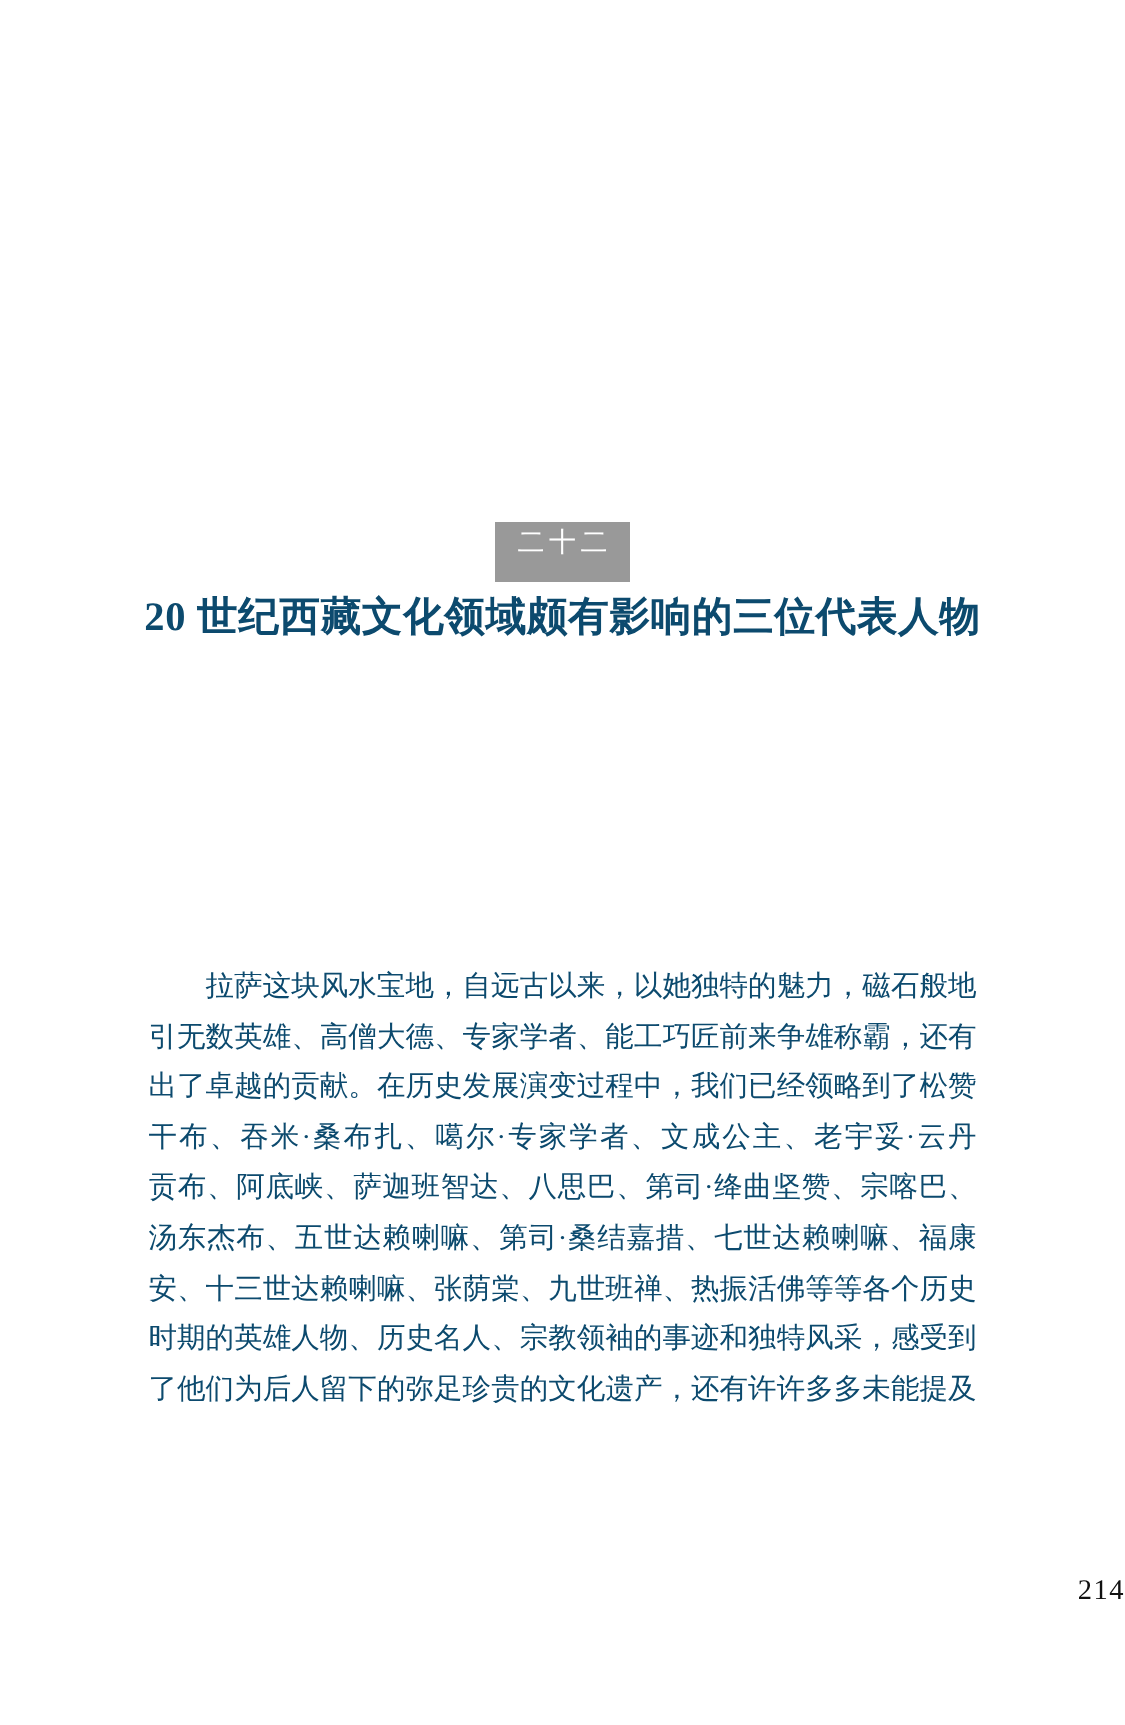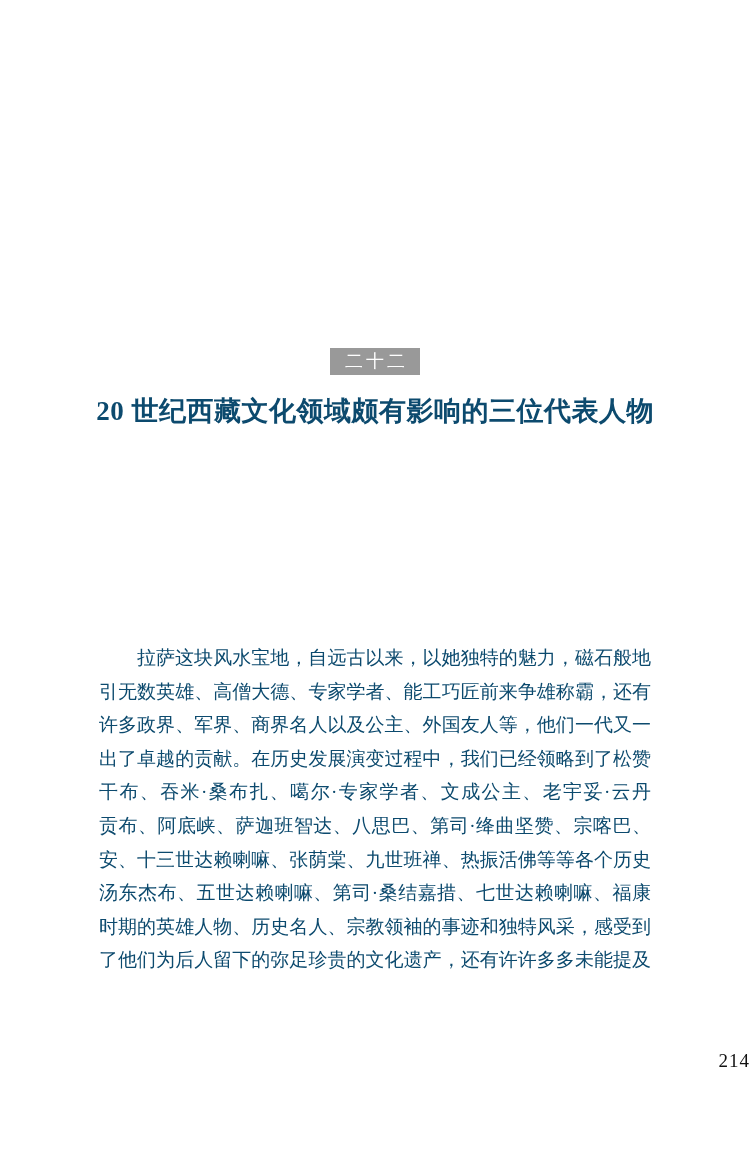"二十二" .chapter-badge { height: 27px -> 40px }
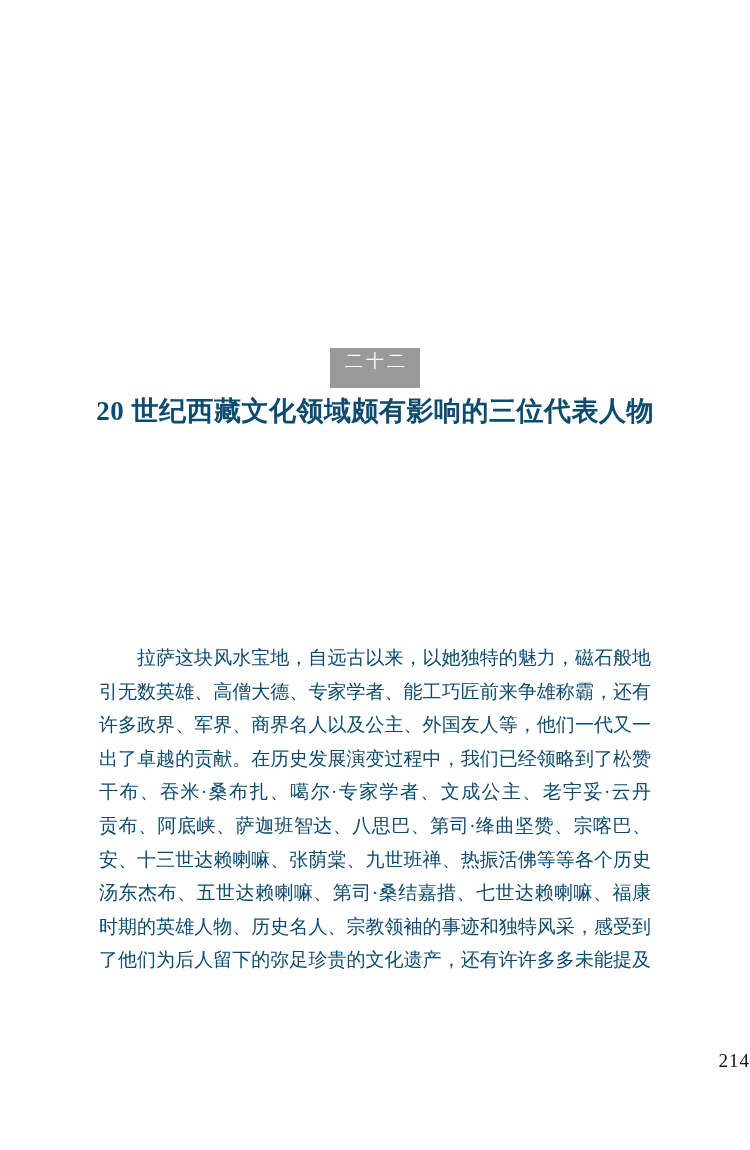"许多政界、军界、商界名人以及公主、外国友人等，他们一代又一" div.paragraph-line { html: <div>许多政界、军界、商界名人以及公主、外国友人等，他们一代又一</div> -> none }
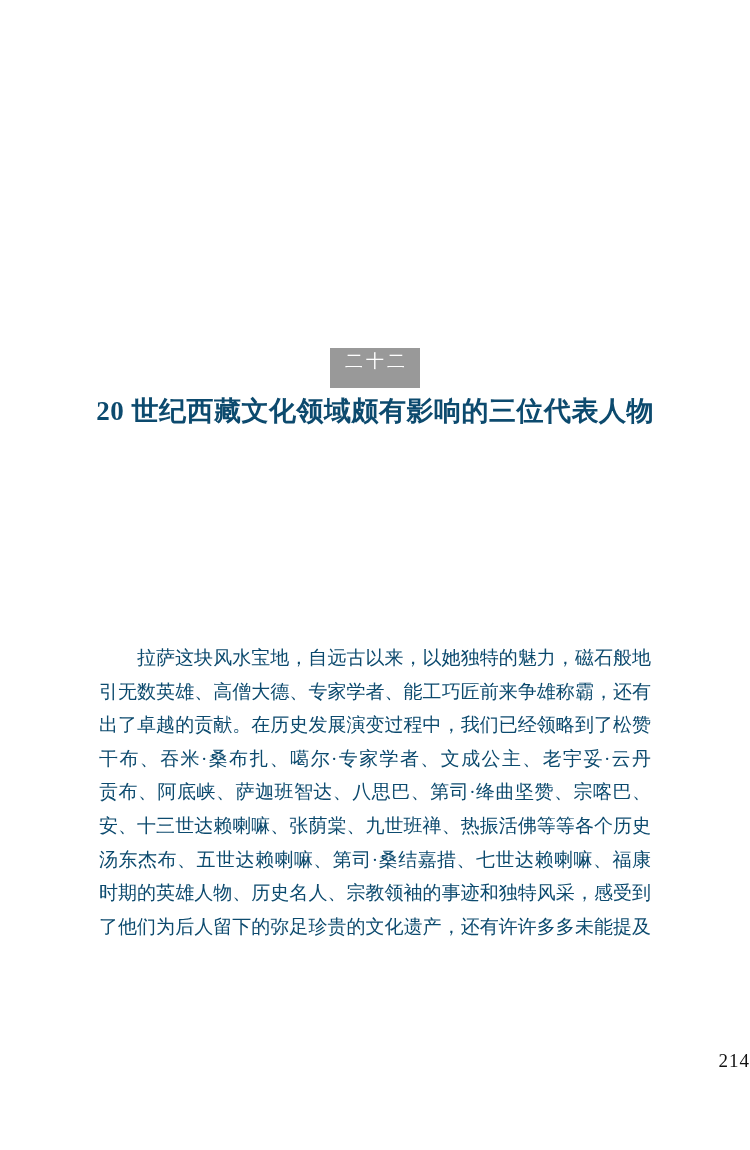"安、十三世达赖喇嘛、张荫棠、九世班禅、热振活佛等等各个历史" div.paragraph-line { order: before "汤东杰布、五世达赖喇嘛、第司·桑结嘉措、七世达赖喇嘛、福康" -> after "汤东杰布、五世达赖喇嘛、第司·桑结嘉措、七世达赖喇嘛、福康" }
